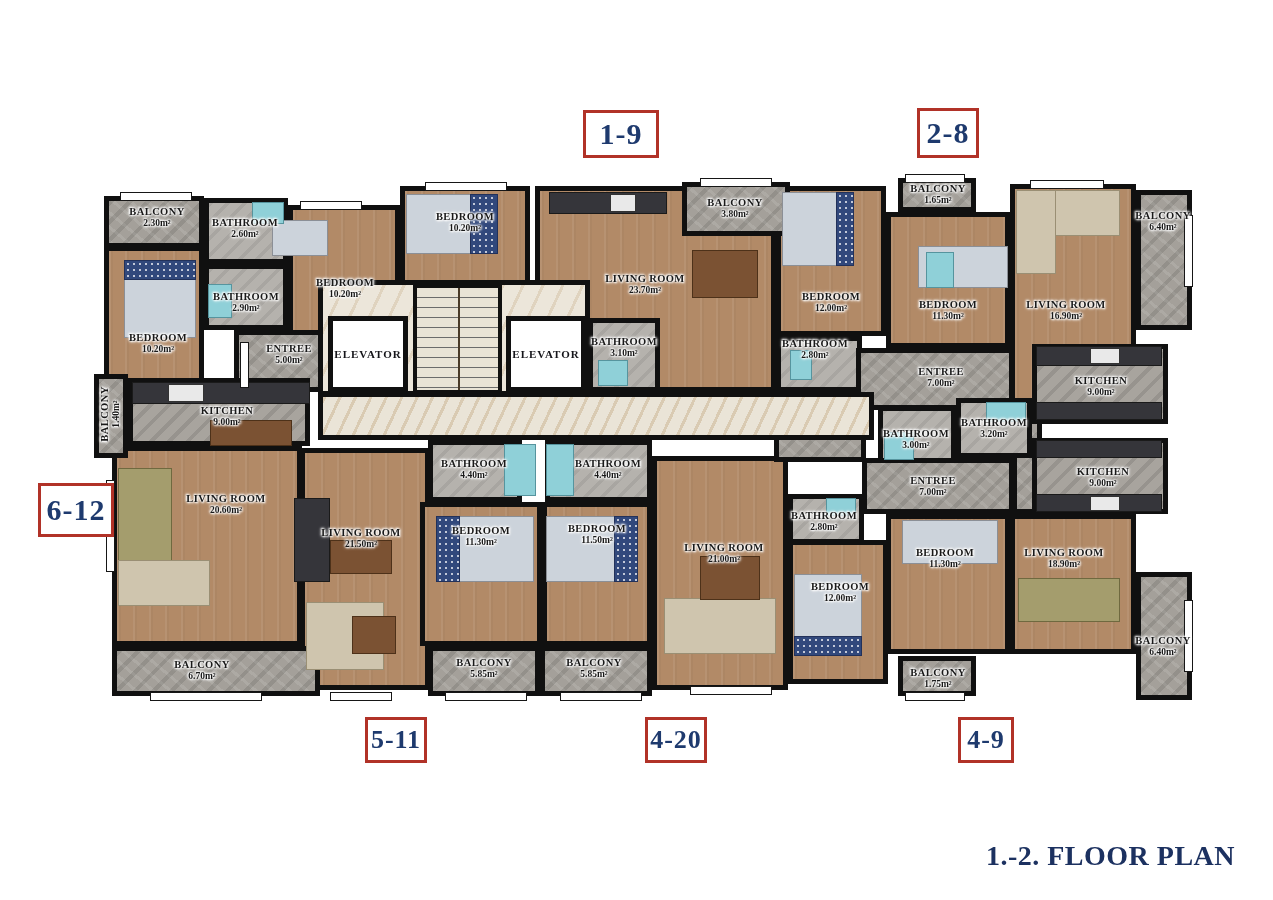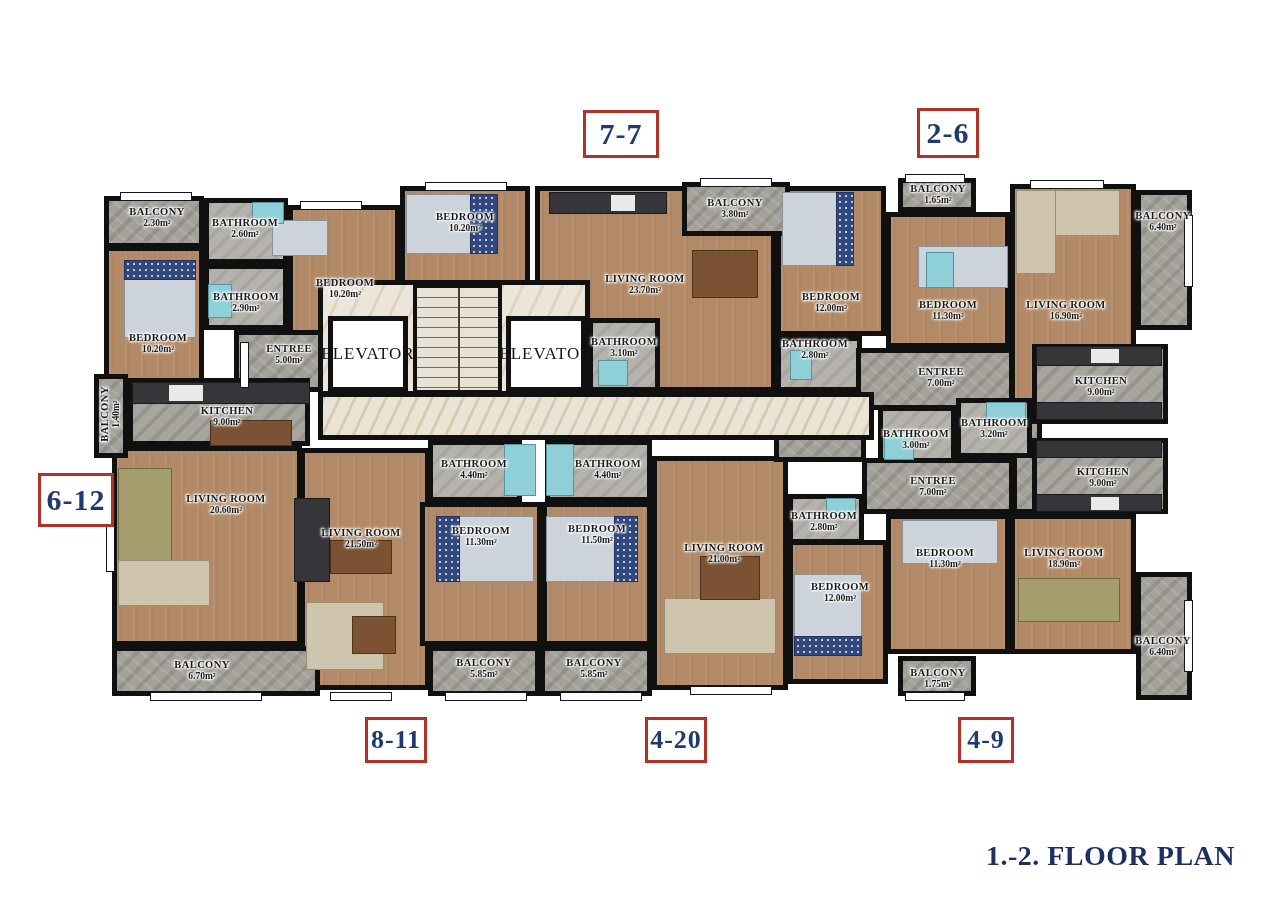"7-7" div.unitbox { text: 7-7 -> 1-9 }
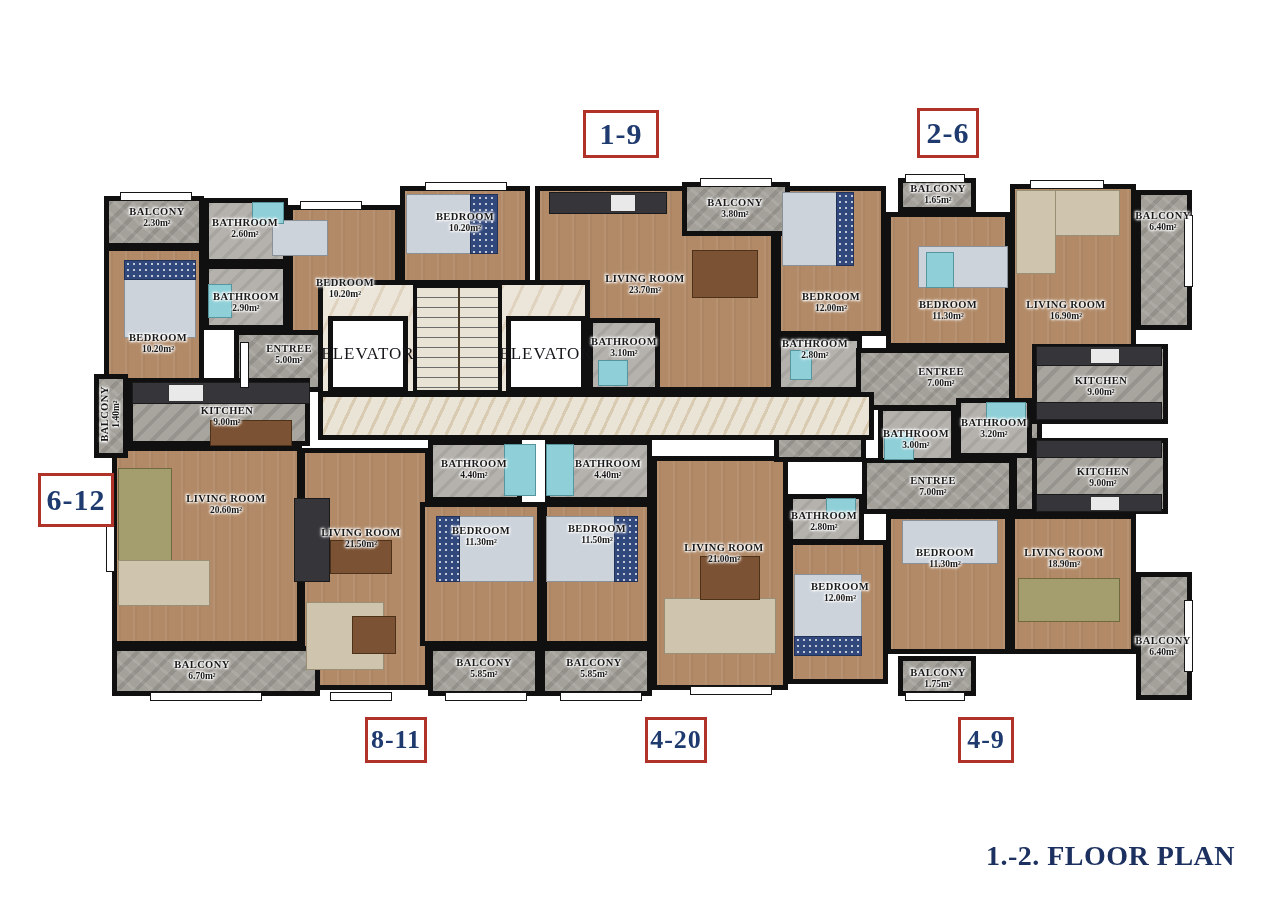"2-6" div.unitbox { text: 2-6 -> 2-8 }
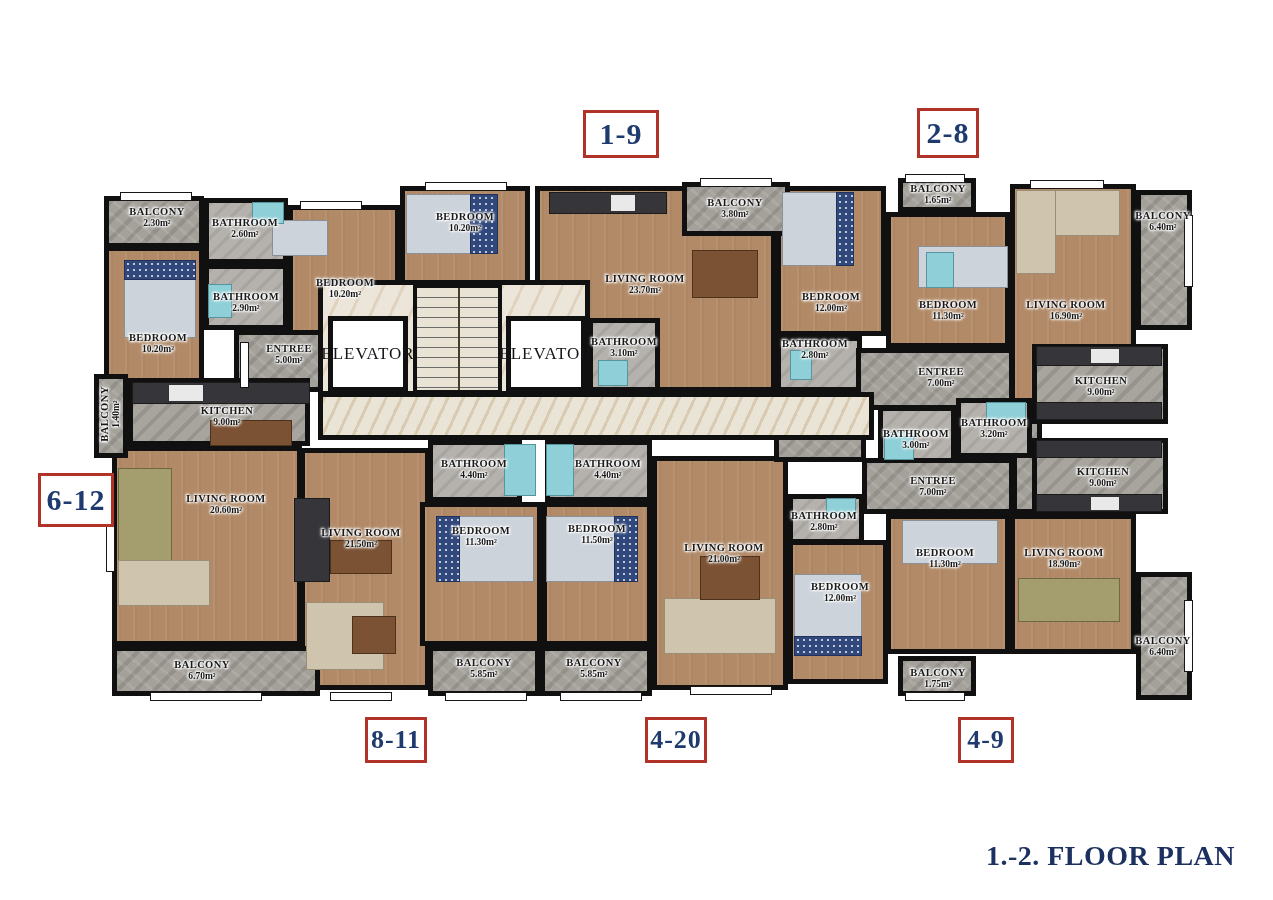"ELEVATOR" .elabel { font-size: 17px -> 11px; font-weight: normal -> bold }
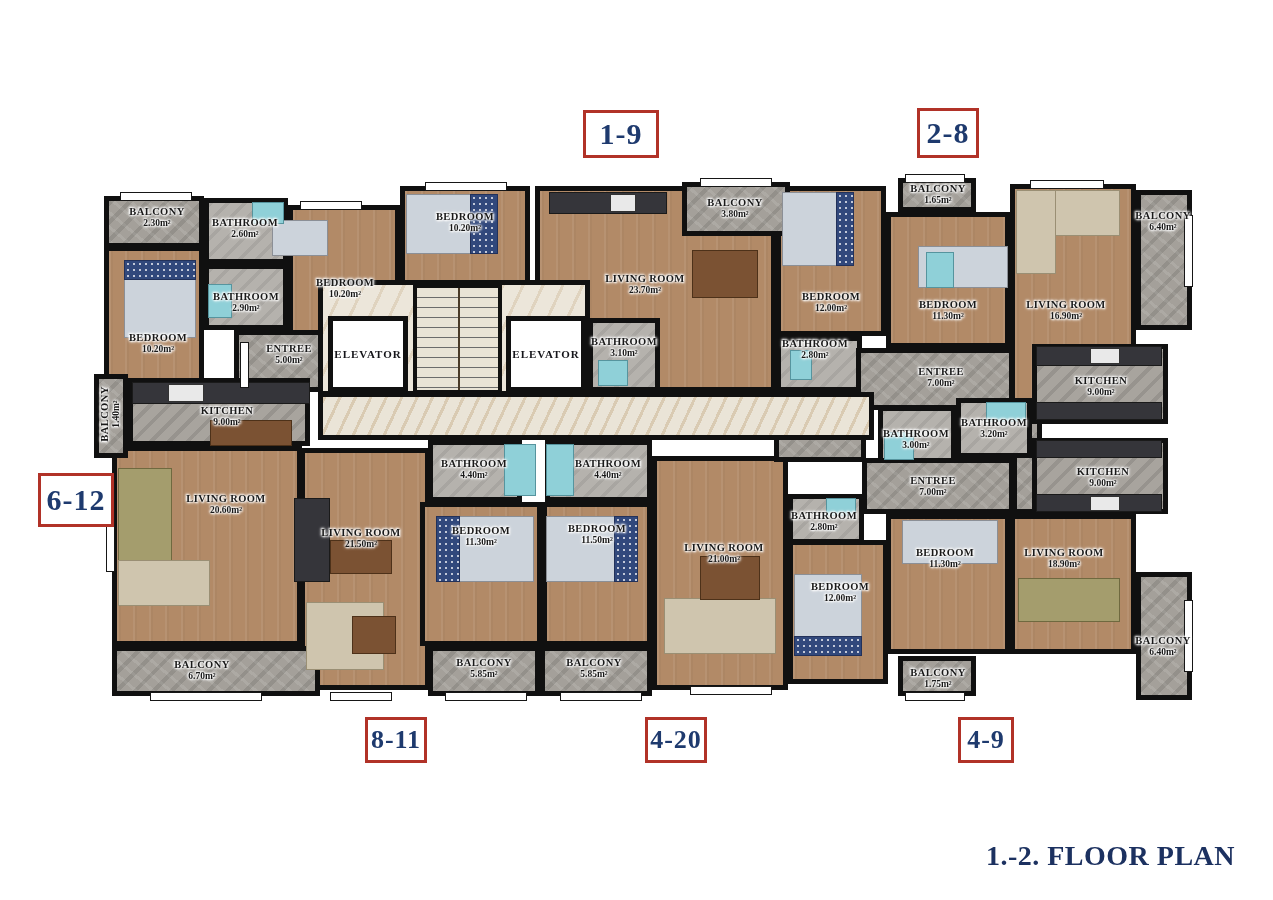"6-12" div.unitbox { top: 473px -> 483px }
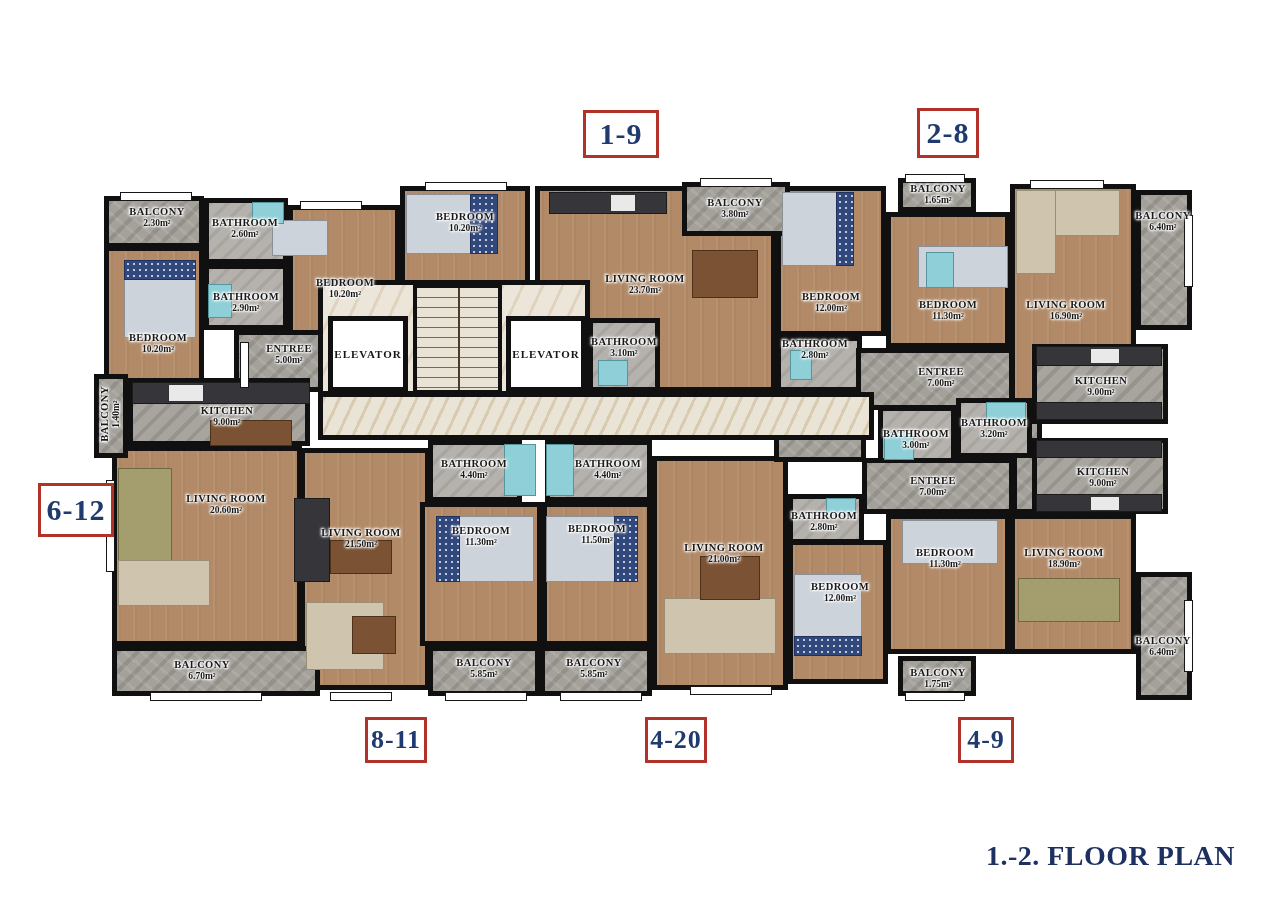"8-11" div.unitbox { text: 8-11 -> 5-11 }
